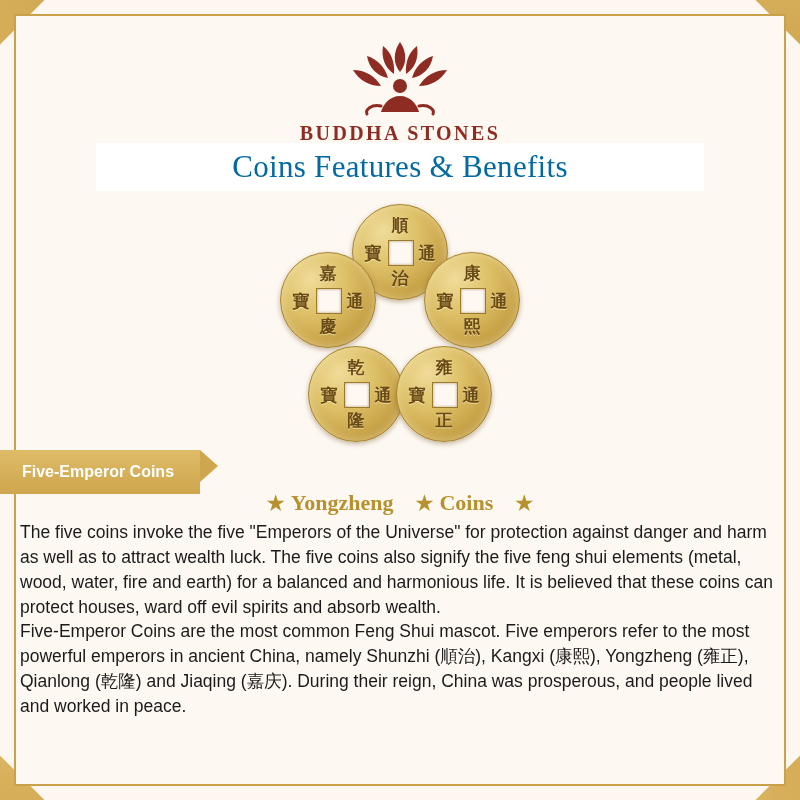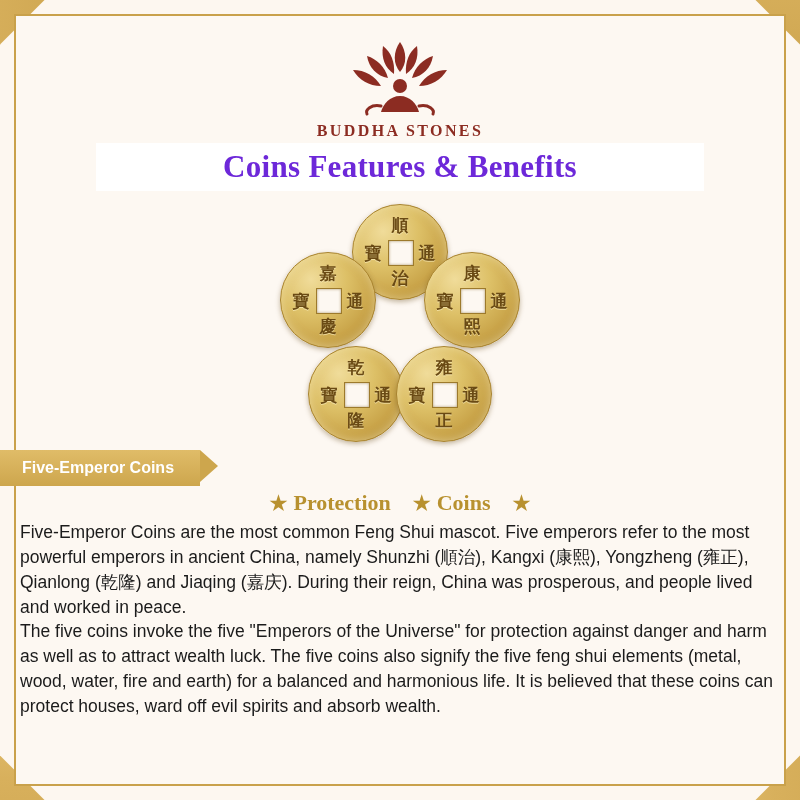"BUDDHA STONES" .brand-name { font-size: 16px -> 20px }
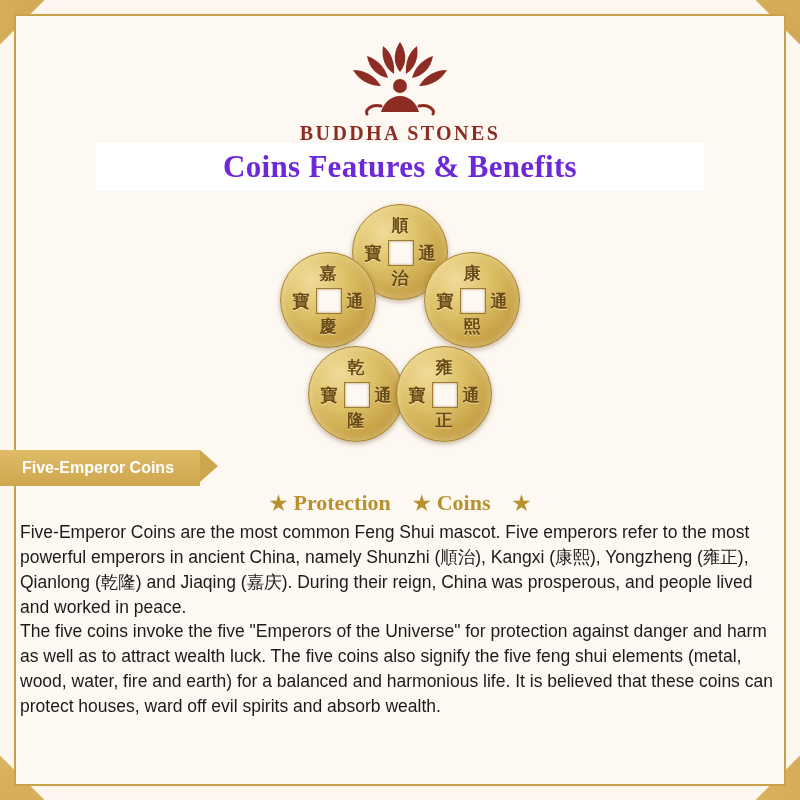"Coins Features & Benefits" .title-text { color: #6d28d9 -> #0369a1; font-weight: bold -> normal }
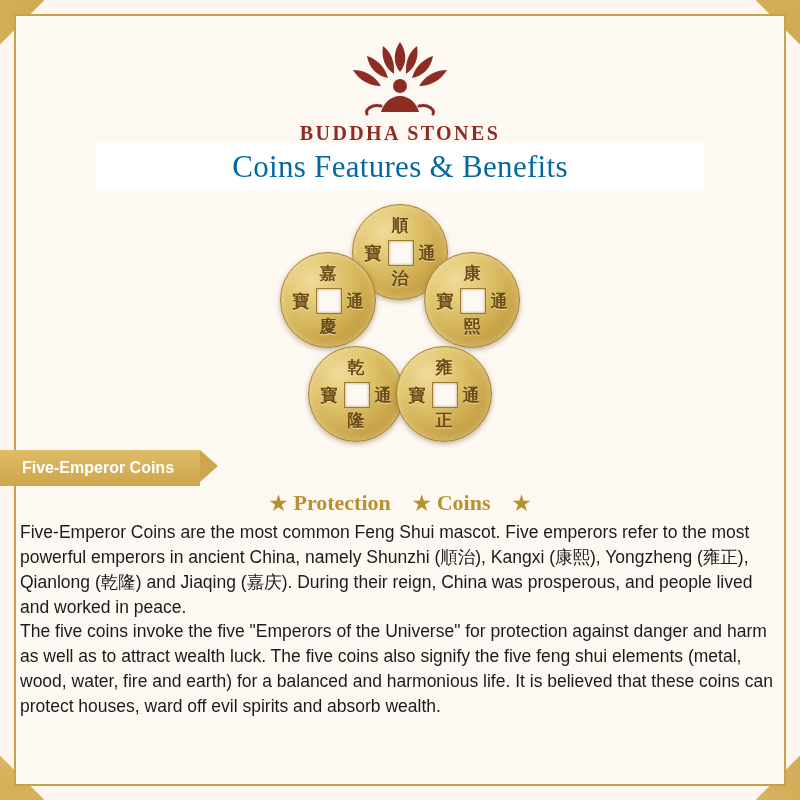"Five-Emperor Coins" .ribbon { height: 36px -> 44px }
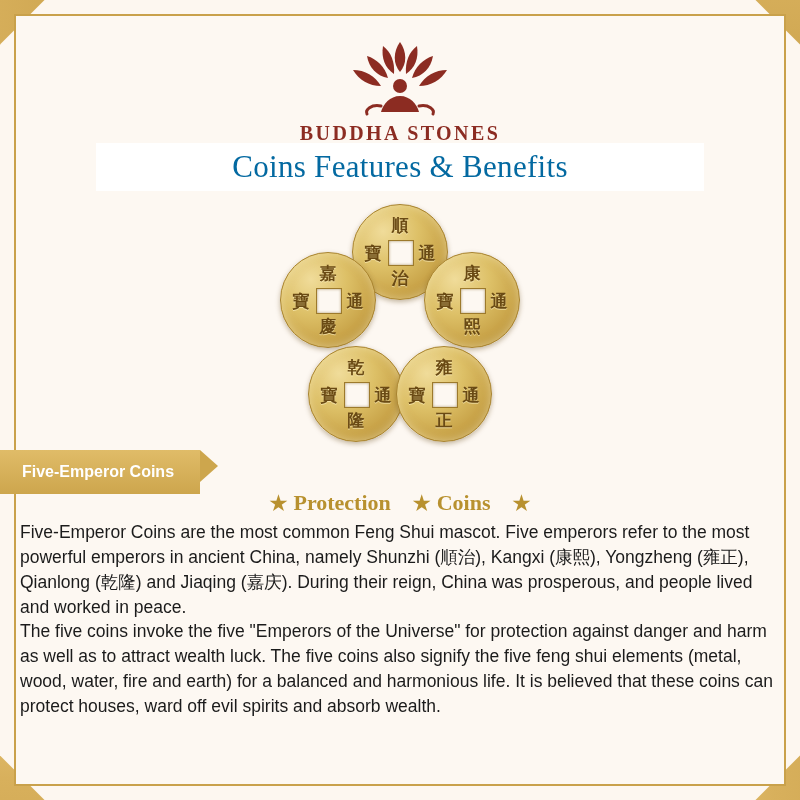"Protection" span { text: Protection -> Yongzheng }
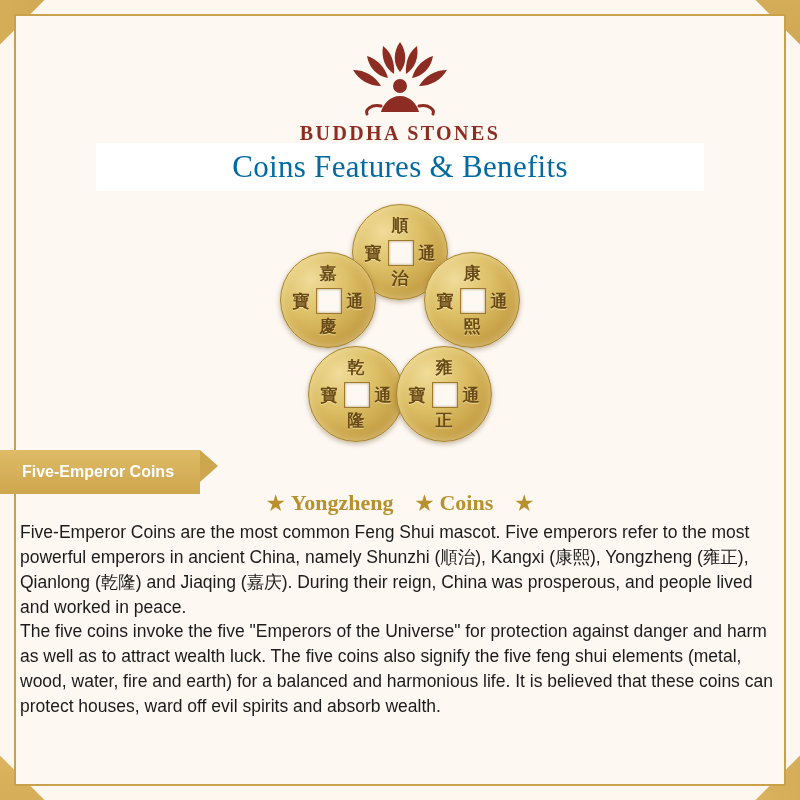"Five-Emperor Coins are the most" p { order: before "The five coins invoke the" -> after "The five coins invoke the" }
